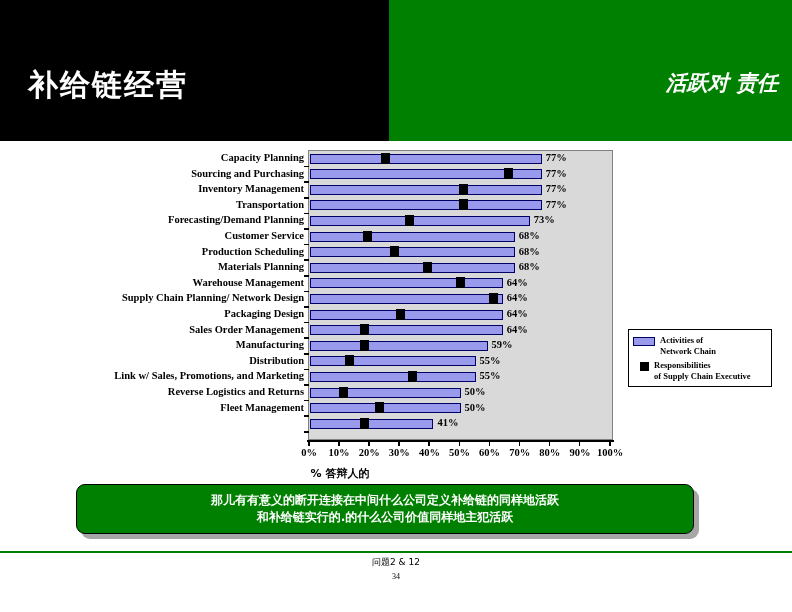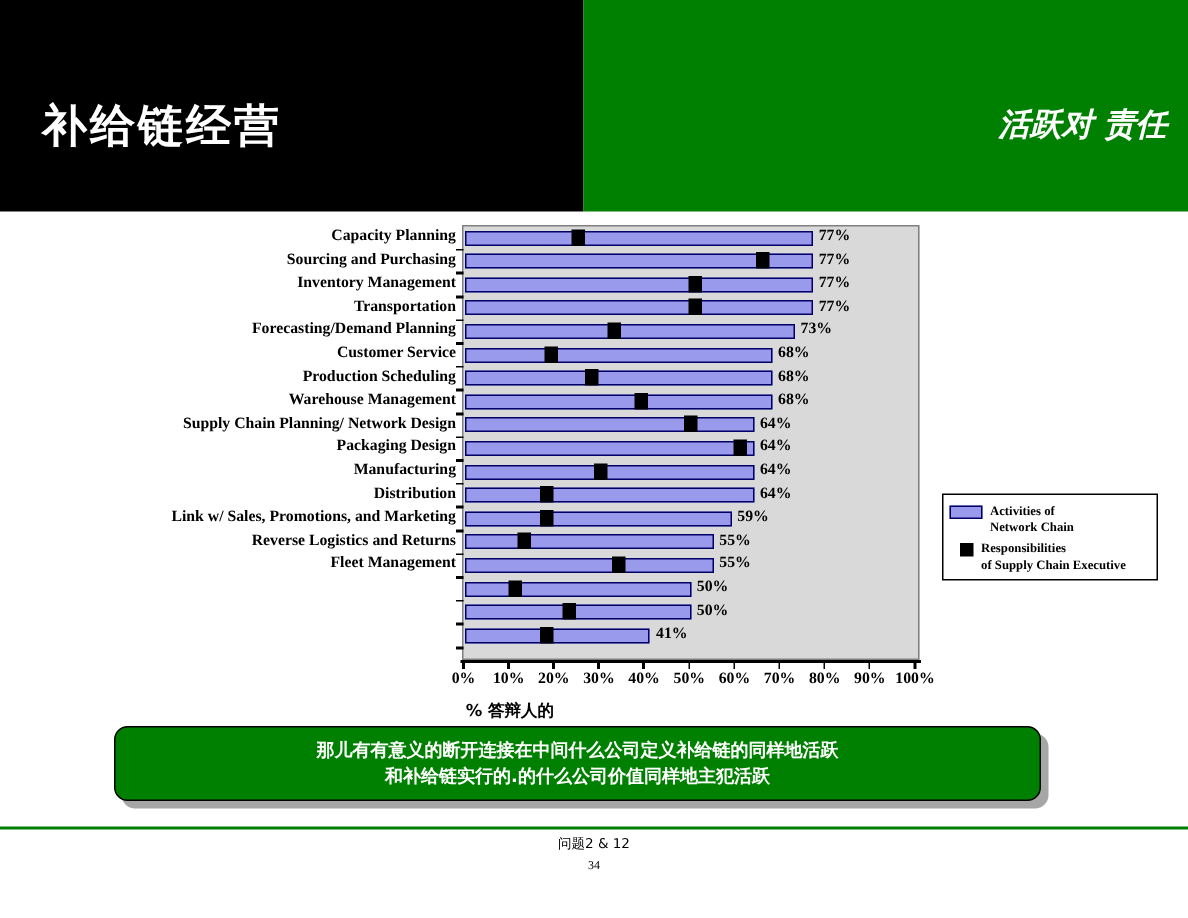"Materials Planning" div.cat-label { html: none -> <div>Materials Planning</div> }
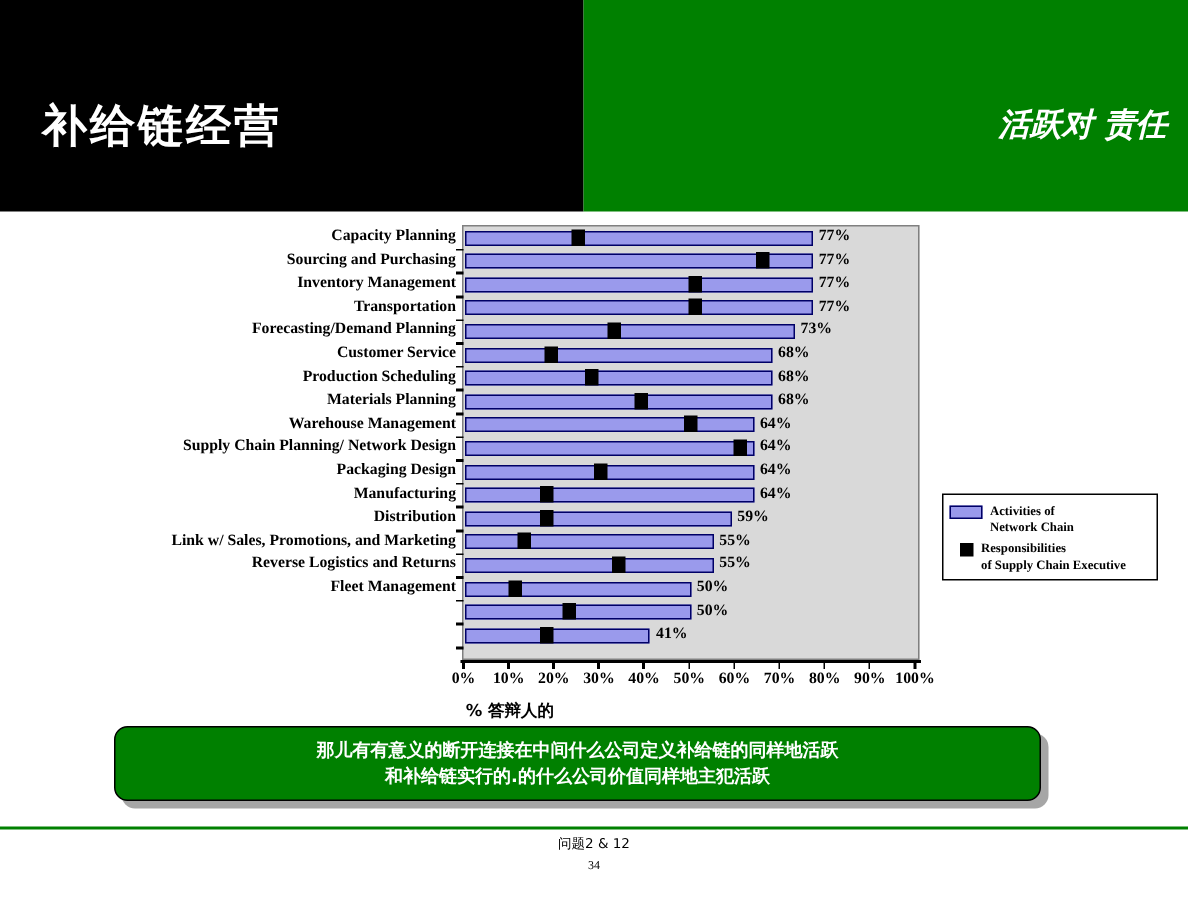"Sales Order Management" div.cat-label { html: none -> <div>Sales Order Management</div> }
